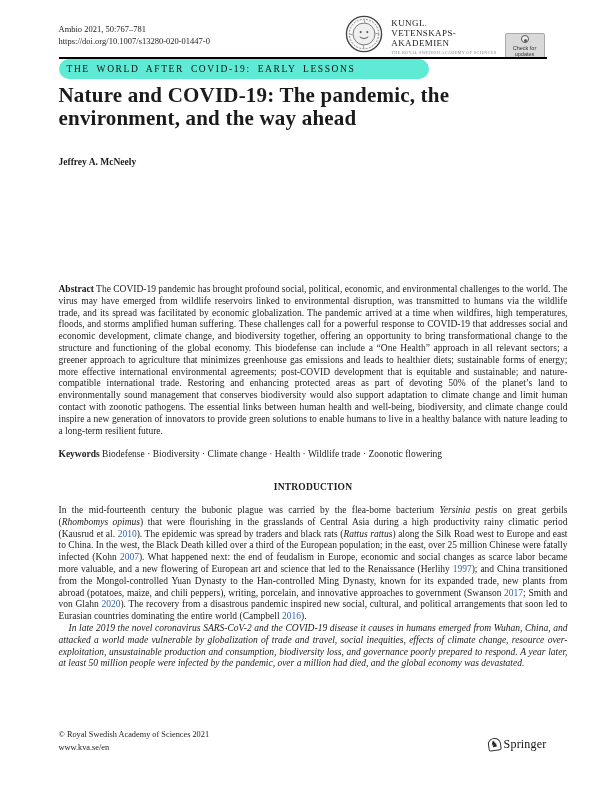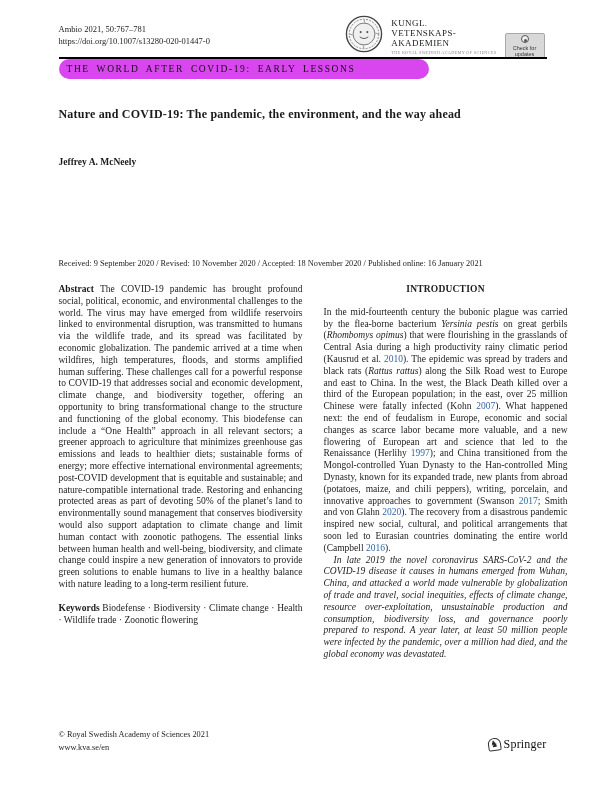"THE WORLD AFTER COVID-19: EARLY" div.banner { background: #d946ef -> #5eead4 }
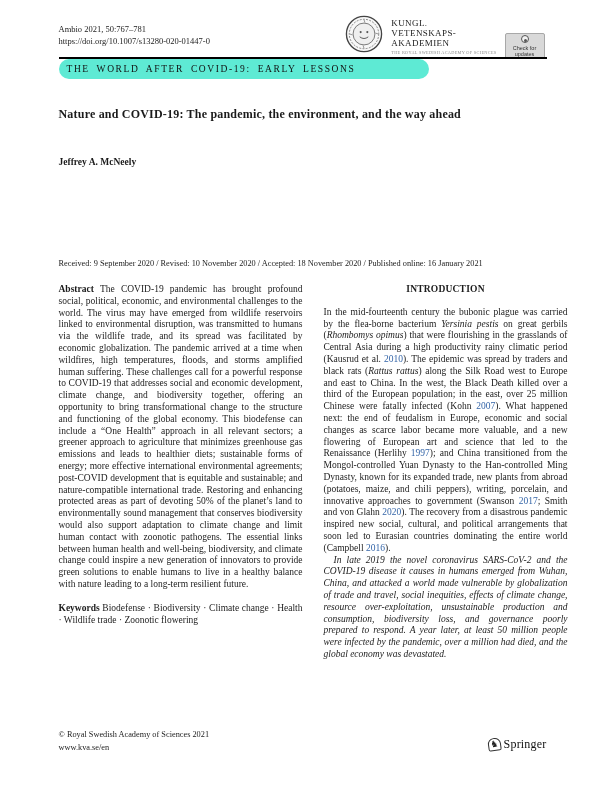"Nature and COVID-19: The pandemic," .title { font-size: 12px -> 21px; top: 103px -> 84px }
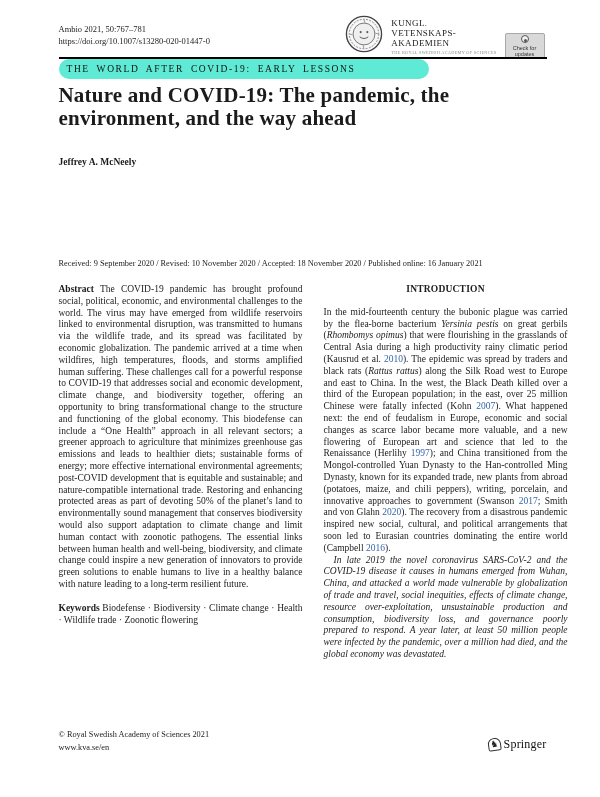"Received: 9 September 2020 /" div.dates { html: <div>Received: 9 September 2020 / Revised: 10 November 2020 / Accepted: 18 November 2020 / Published online: 16 January 2021</div> -> none }
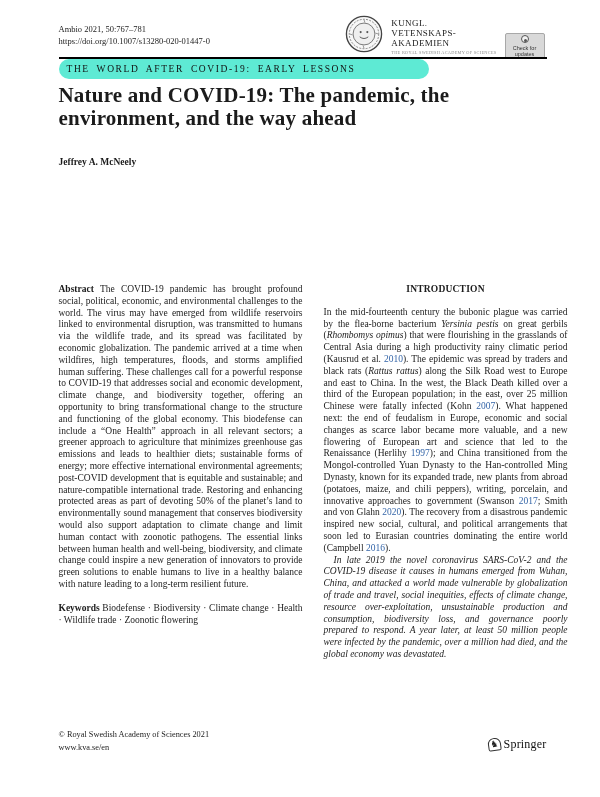"Abstract The COVID-19 pandemic has" .cols { flex-direction: none -> column }
